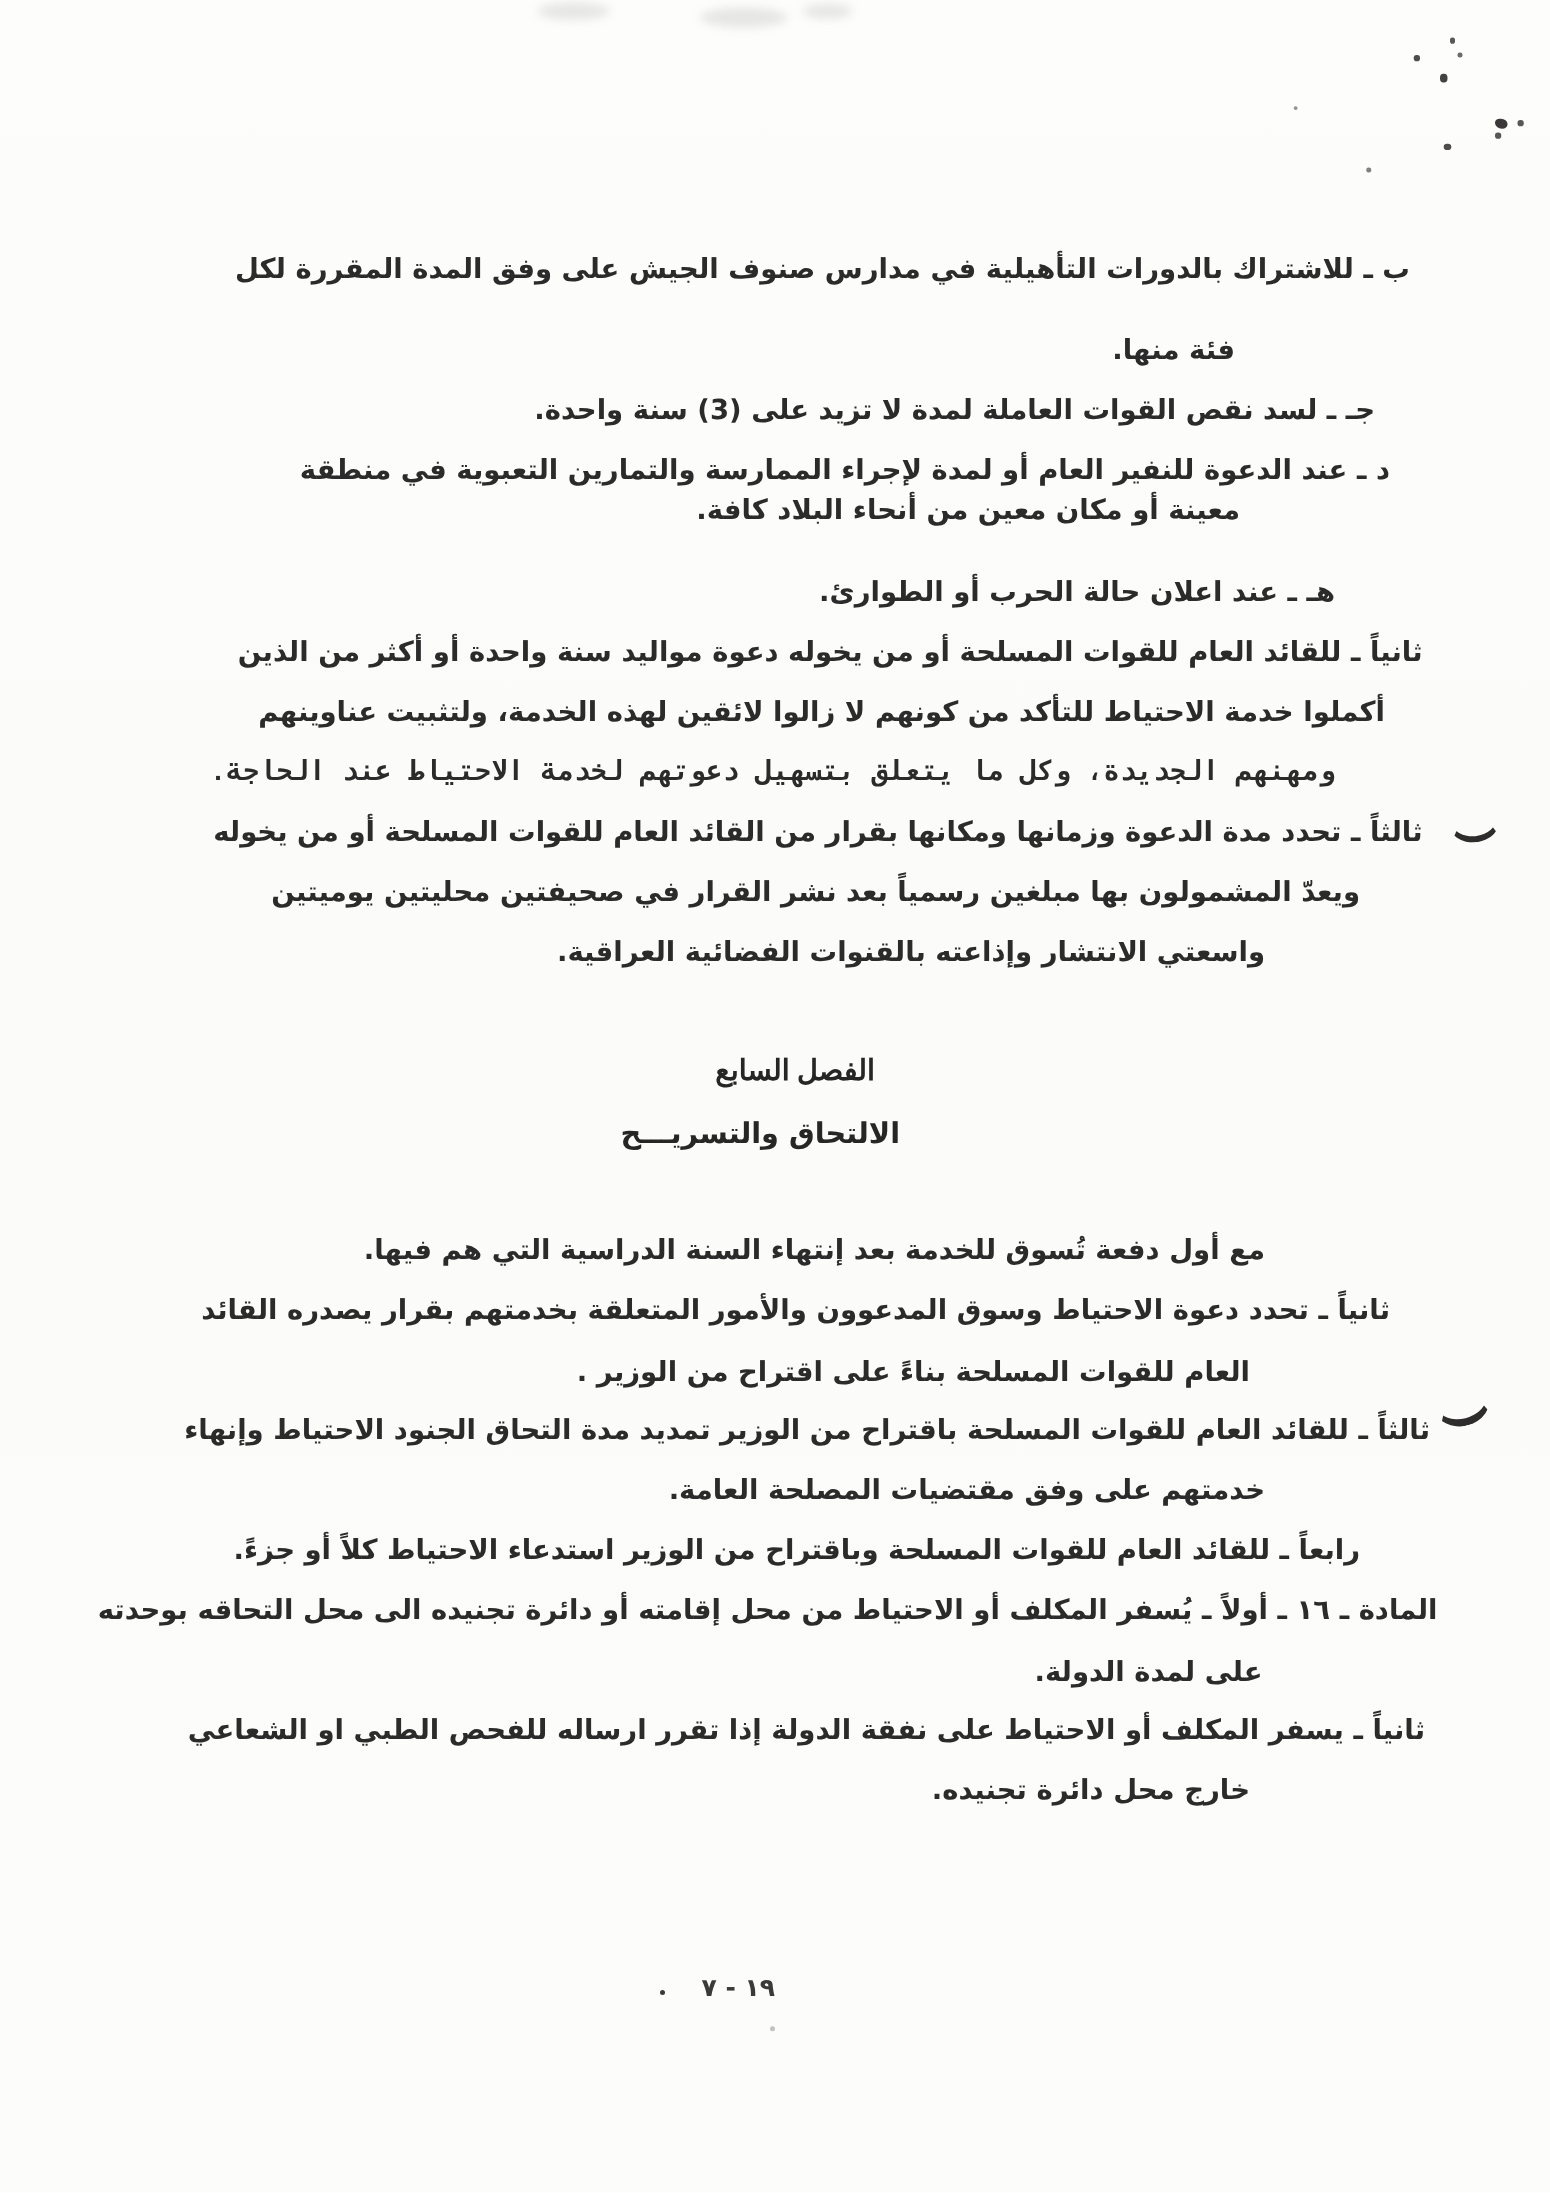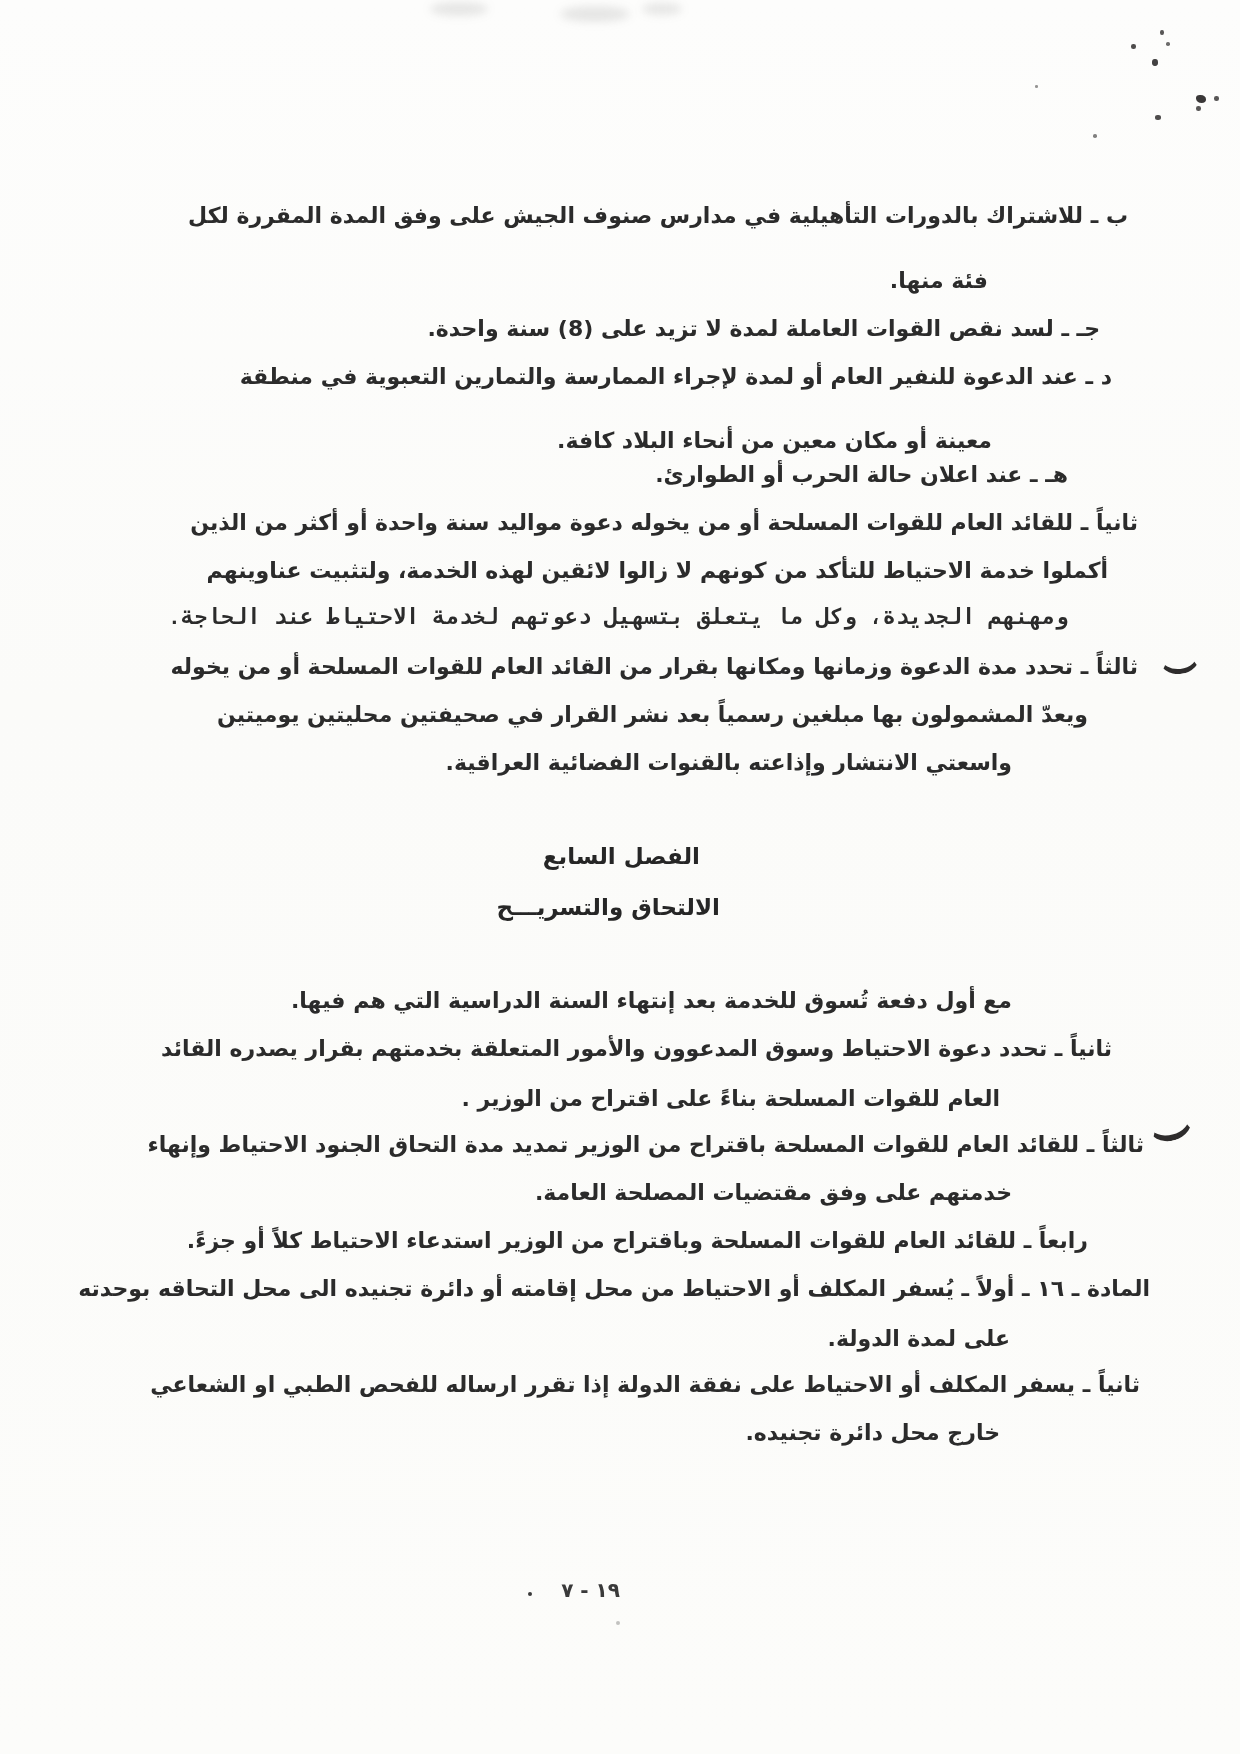"جـ ـ لسد نقص القوات" div.line { text: 8 -> 3 }
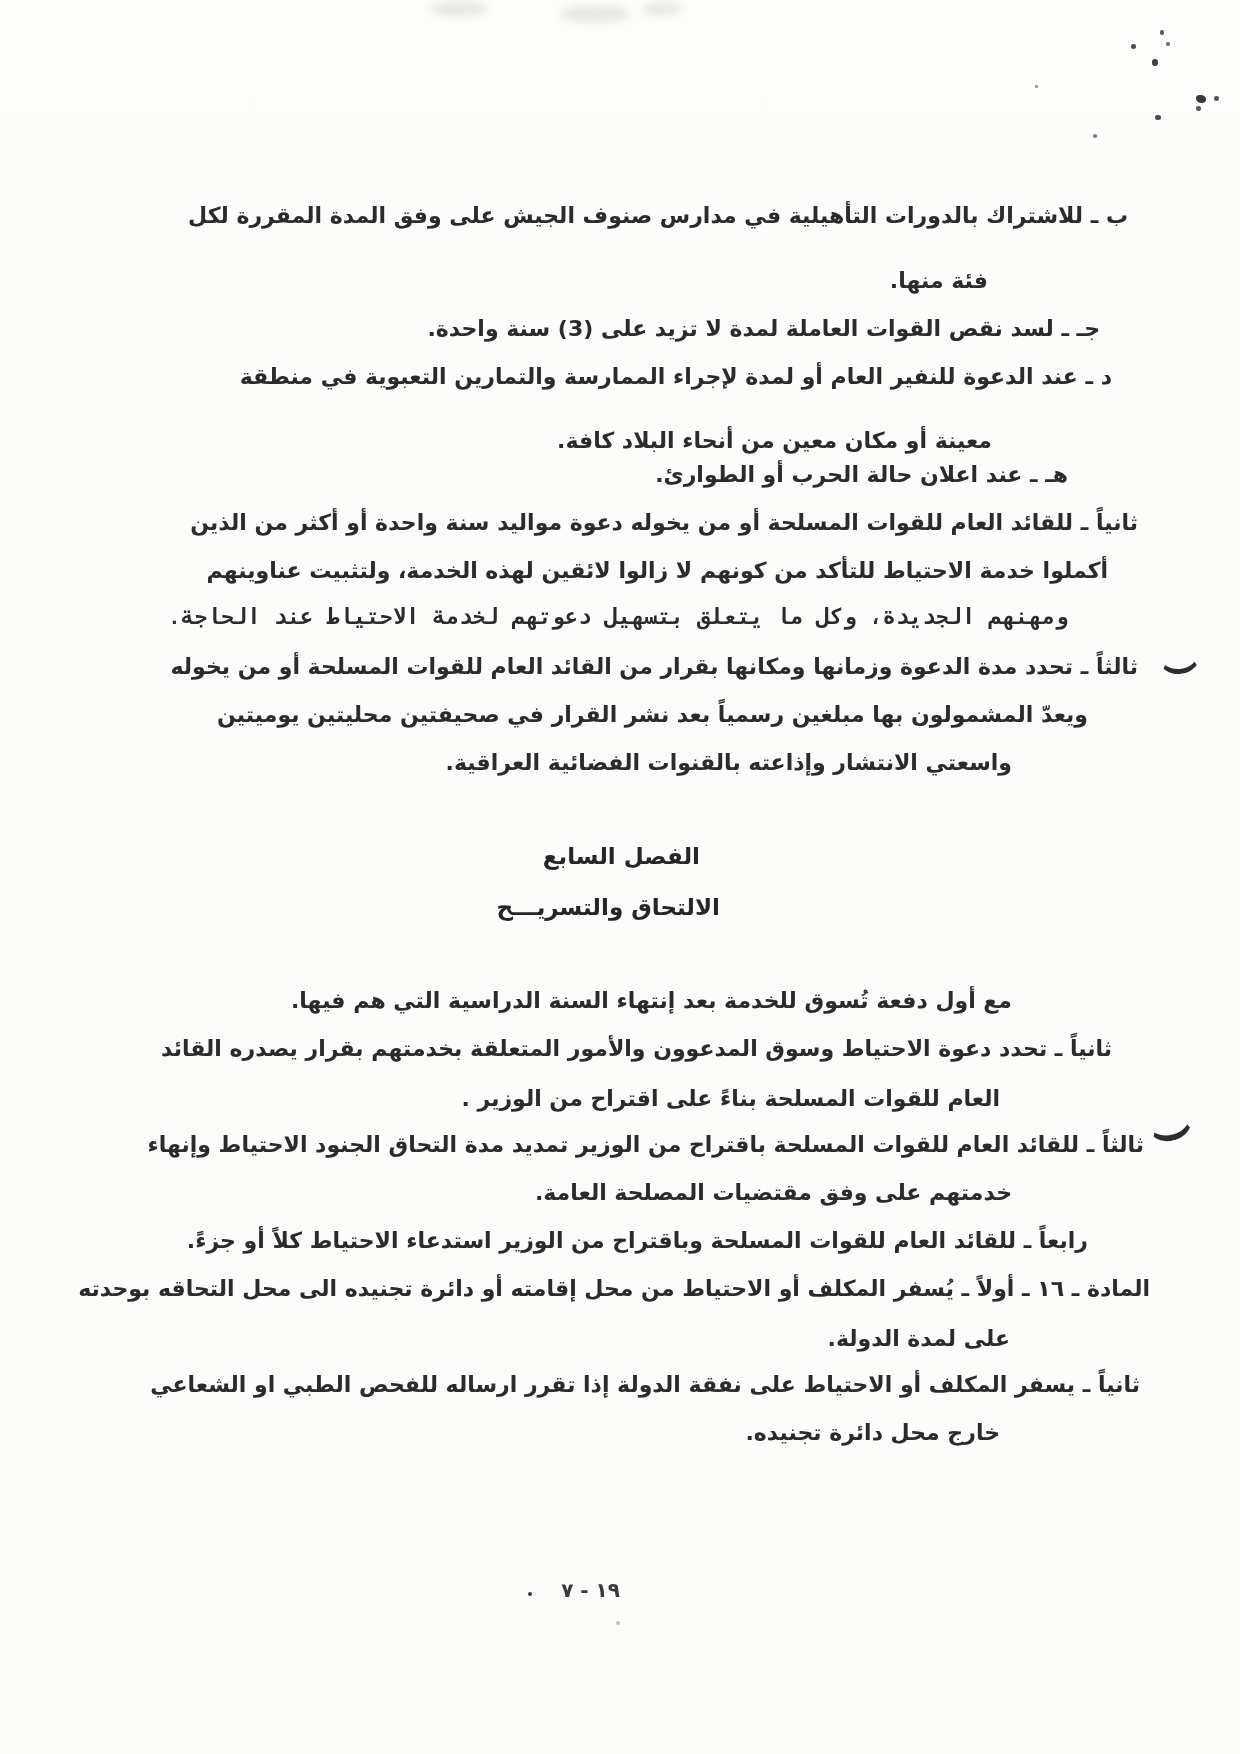"معينة أو مكان معين من" div.line { top: 428px -> 396px }
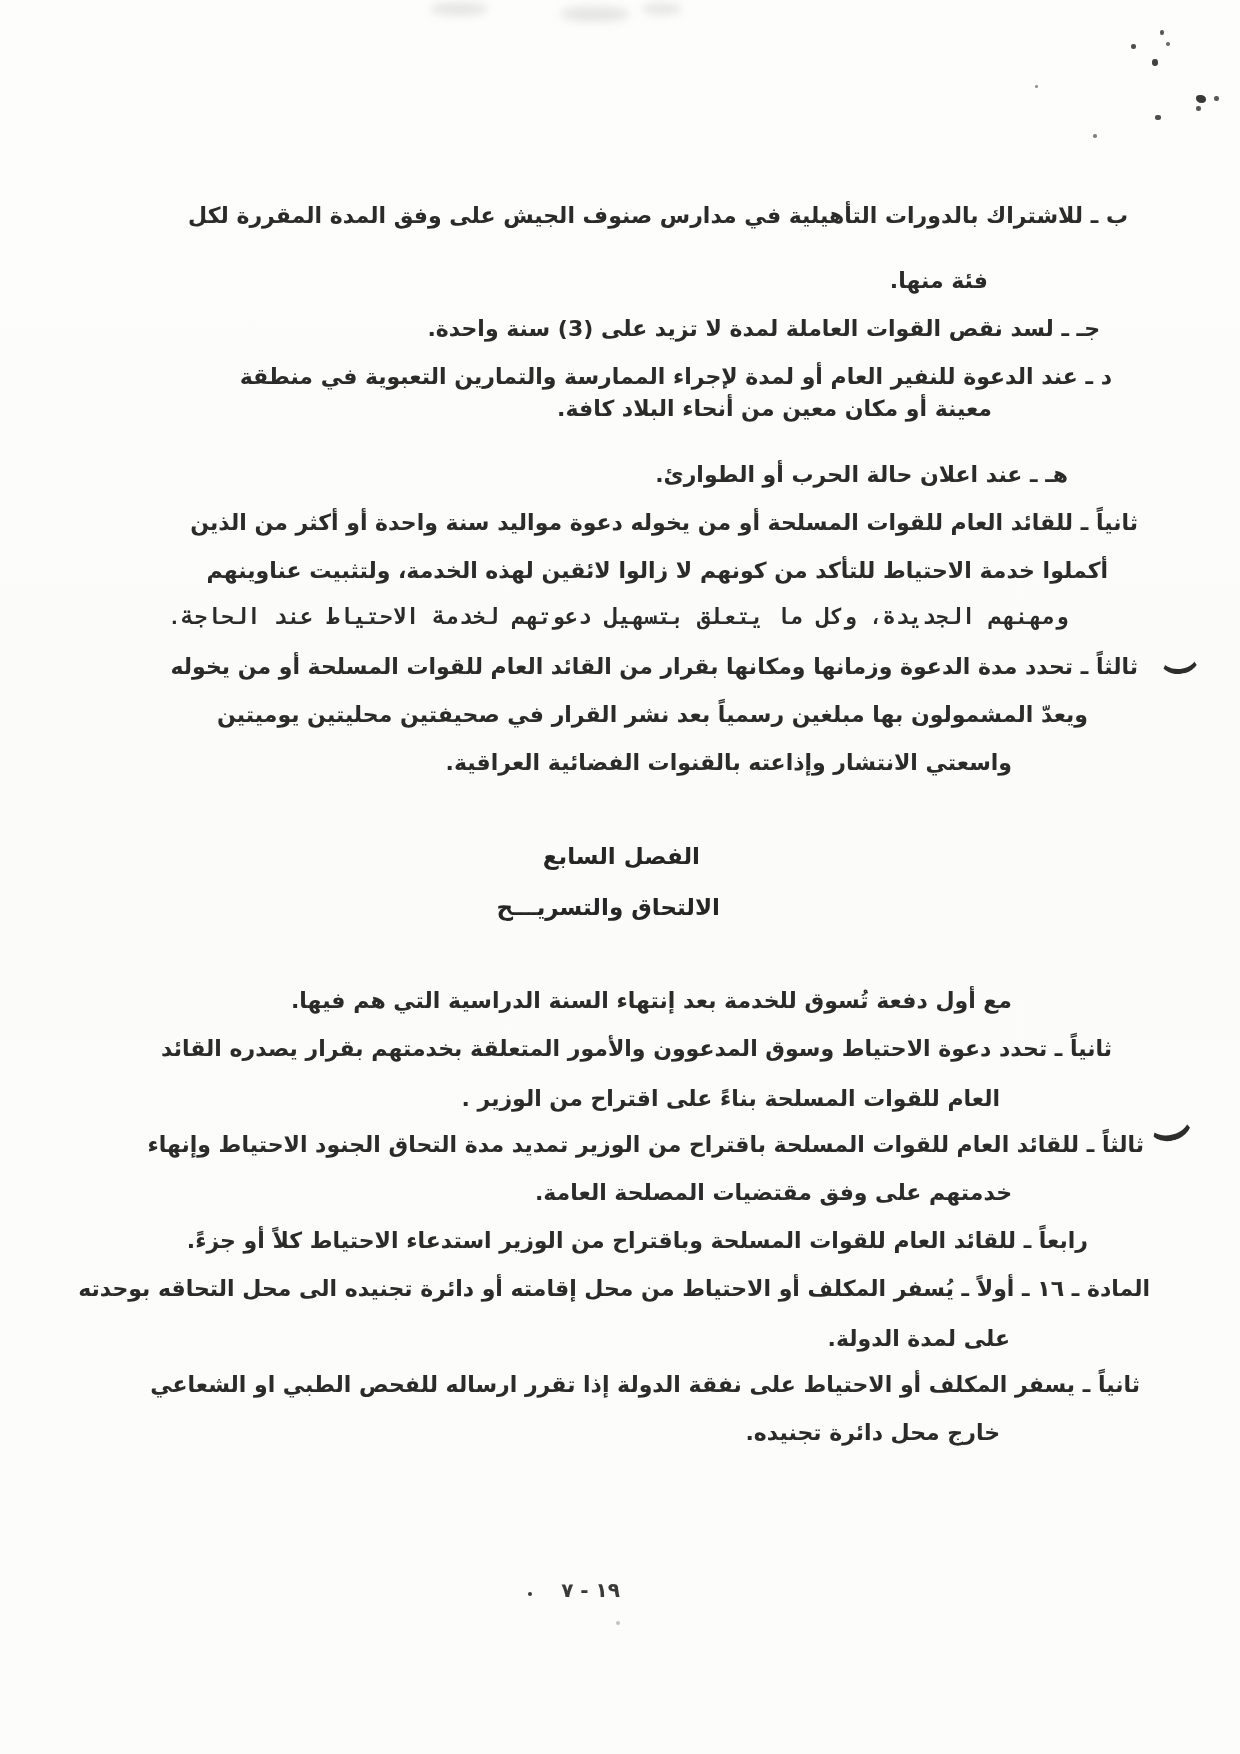"الفصل السابع" div.heading { font-family: none -> Liberation Serif, serif }
